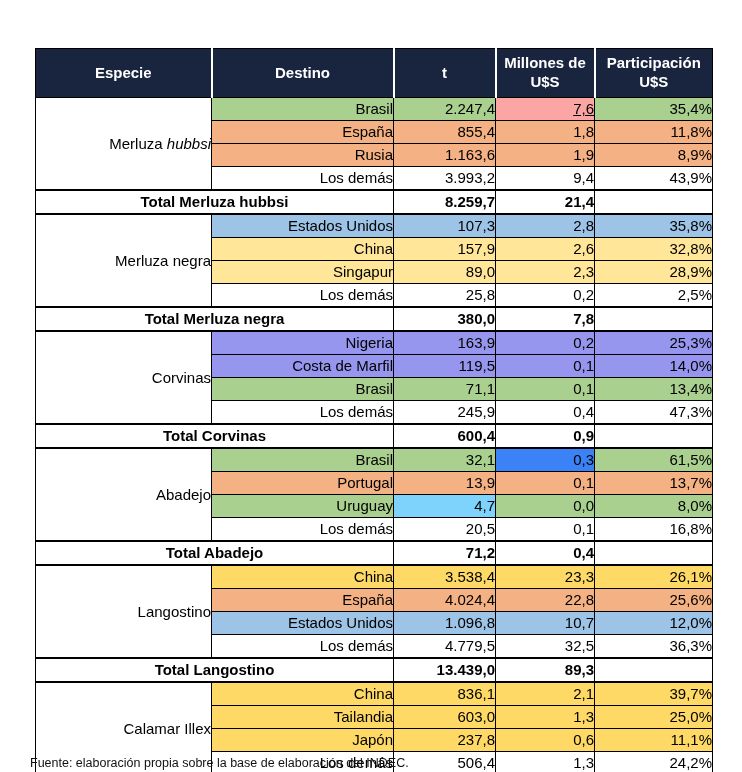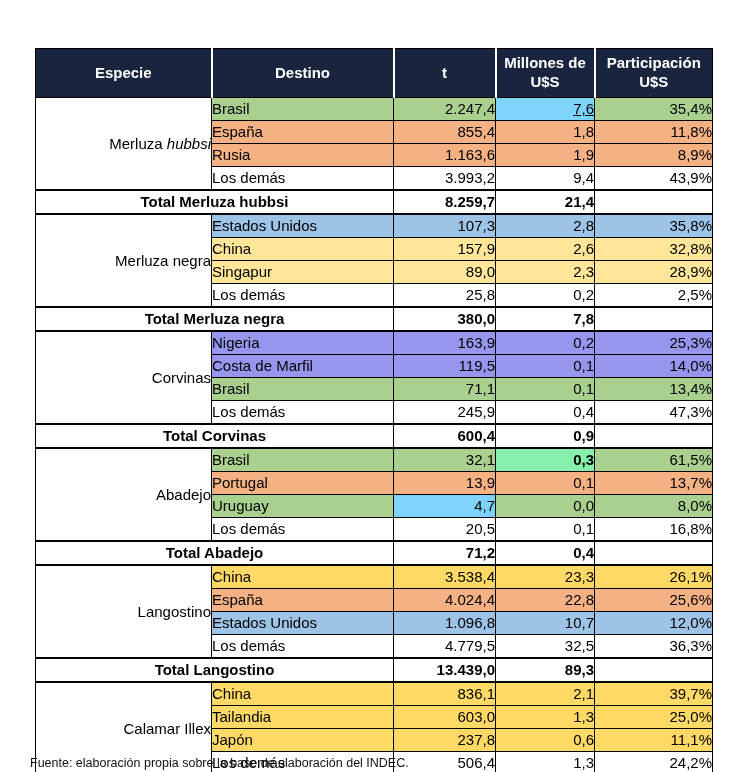"Brasil" .dest { text-align: left -> right }
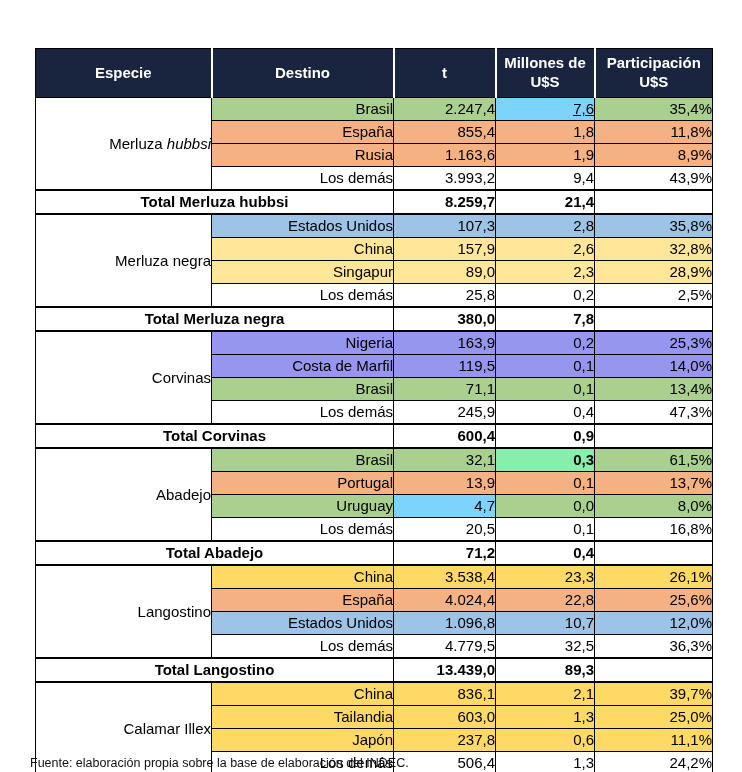"7,6" td.num { background-color: #7dd3fc -> #fca5a5 }
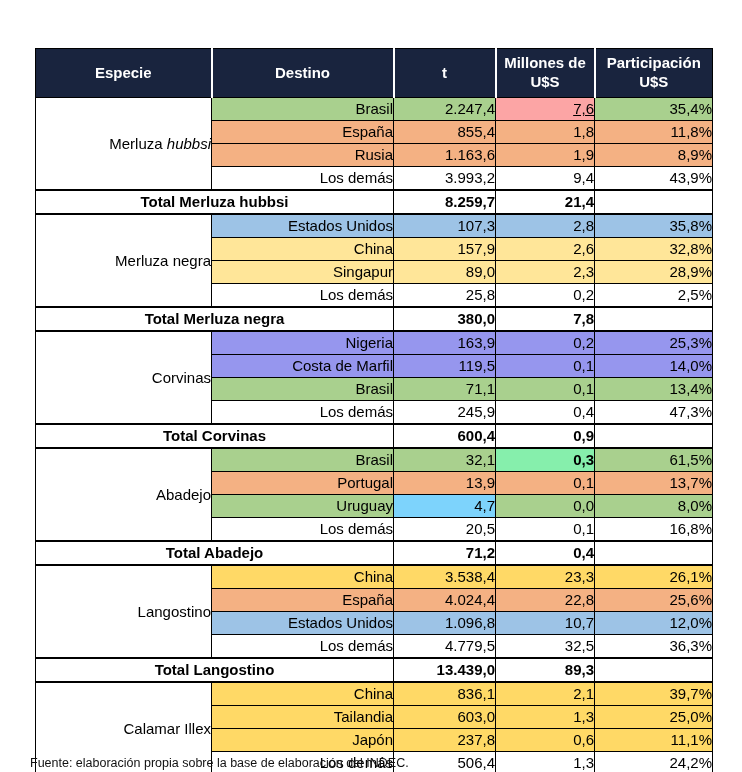"0,3" td.num { background-color: #86efac -> #3b82f6; font-weight: bold -> none }
